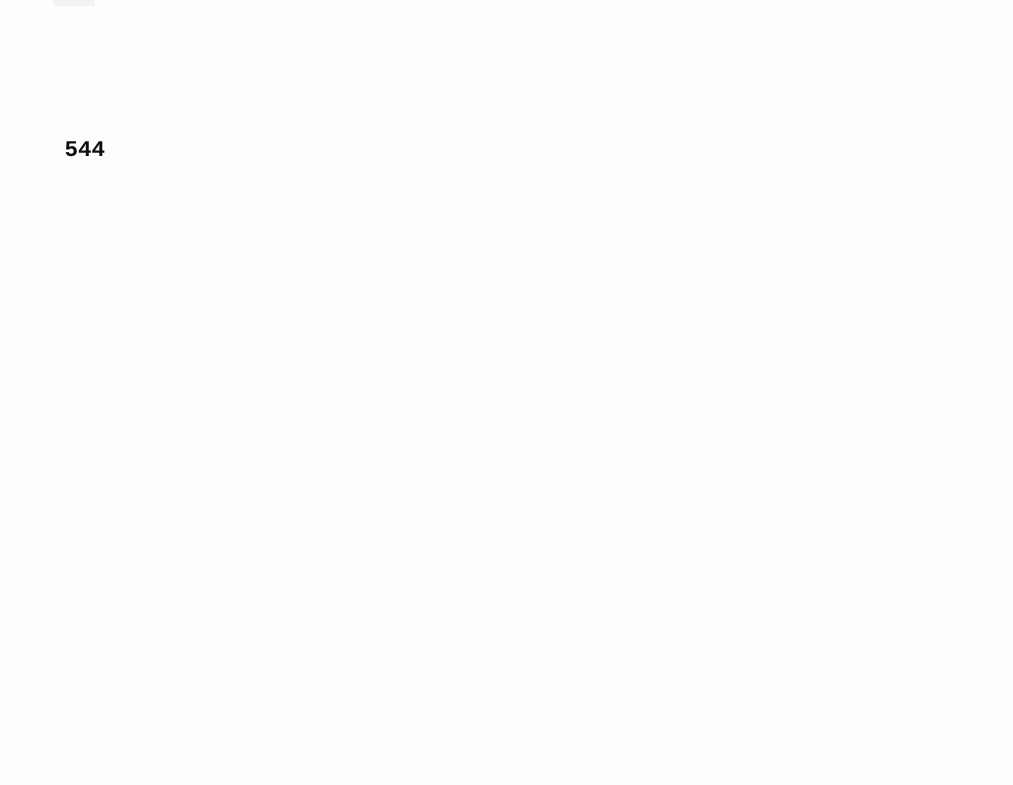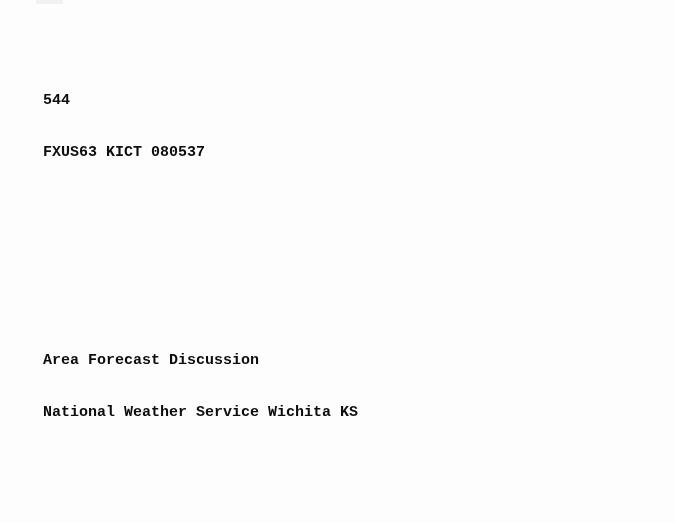"FXUS63 KICT 080537" div.line { html: <div>FXUS63 KICT 080537</div> -> none }
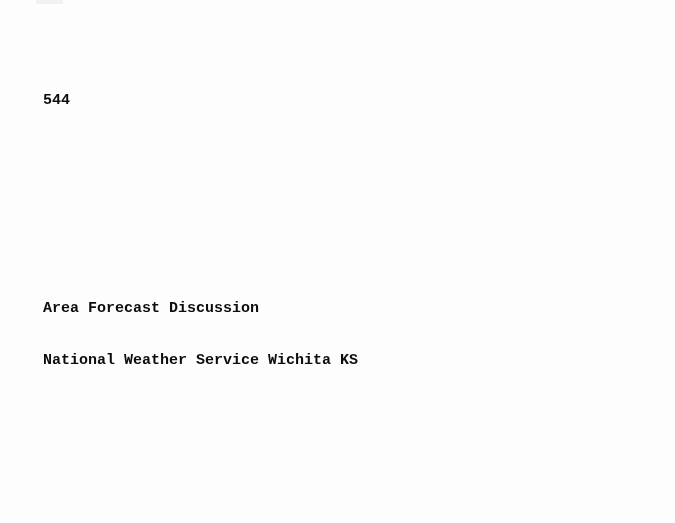"Area Forecast Discussion" div { html: <div> <div>Area Forecast Discussion</div> <div>National Weather Service Wichita KS</div> </div> -> none }
